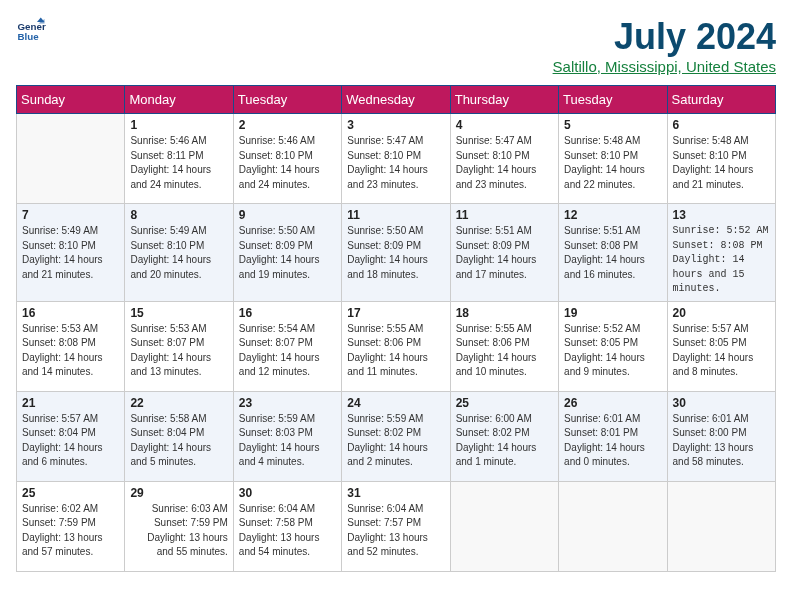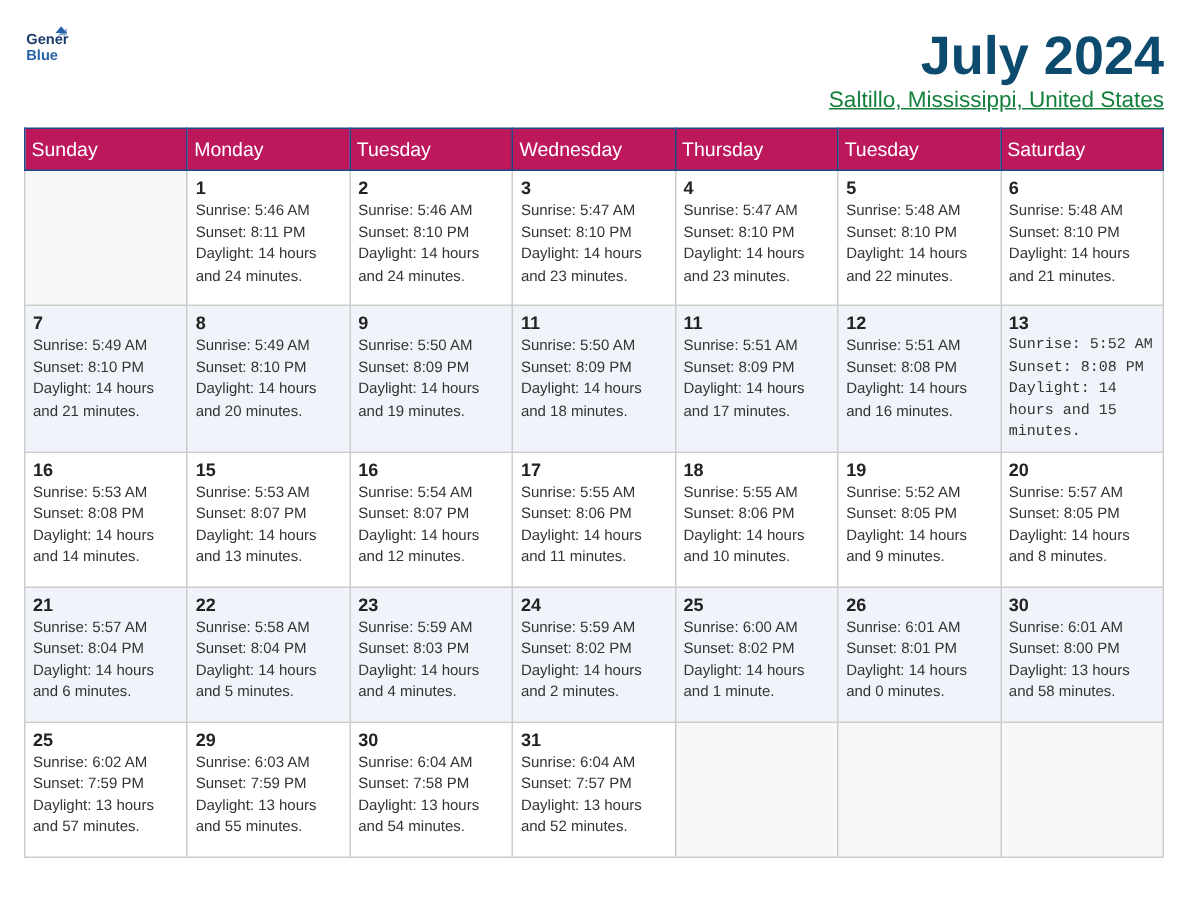"Sunrise: 6:03 AM" div.day-info { text-align: none -> right }
